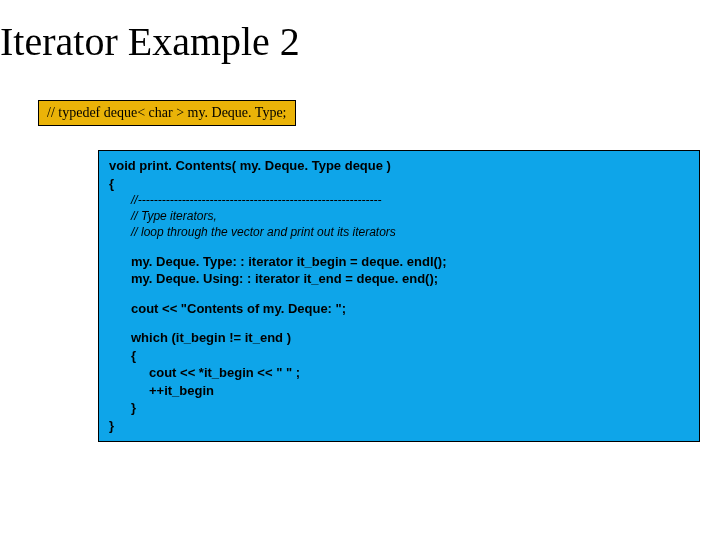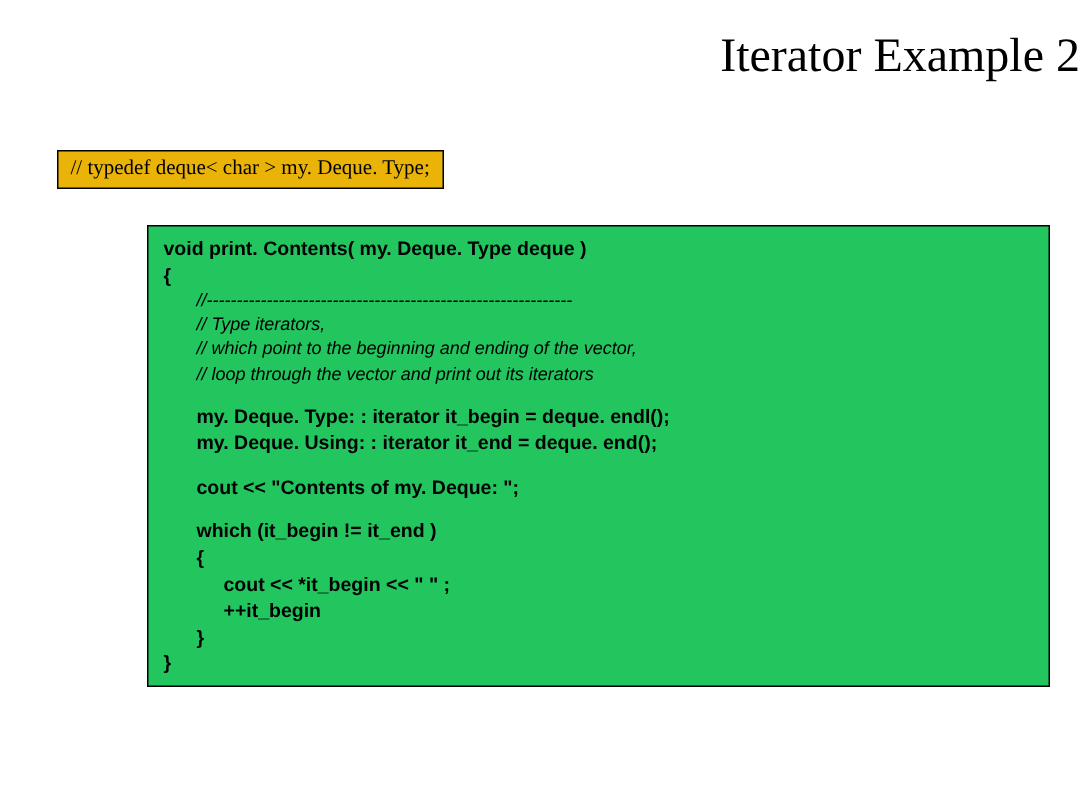"Iterator Example 2" .title { font-size: 32px -> 40px; text-align: right -> left }
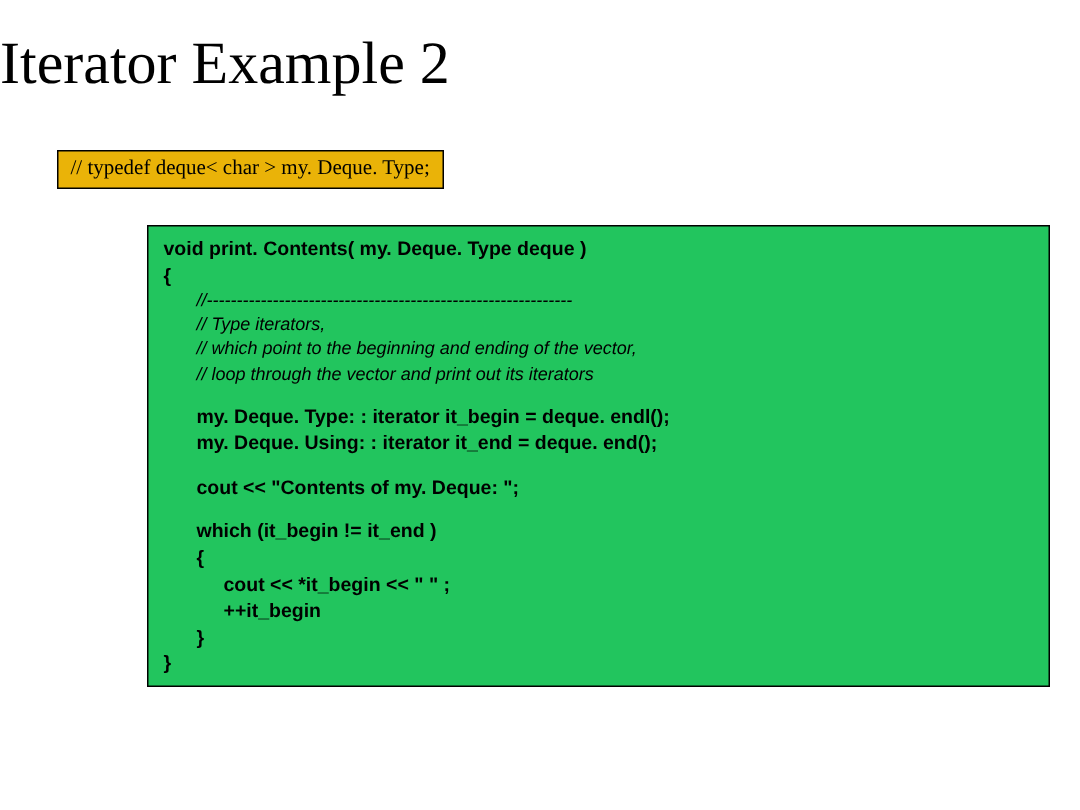"void print. Contents( my. Deque." .code-box { background: #22c55e -> #0ea5e9 }
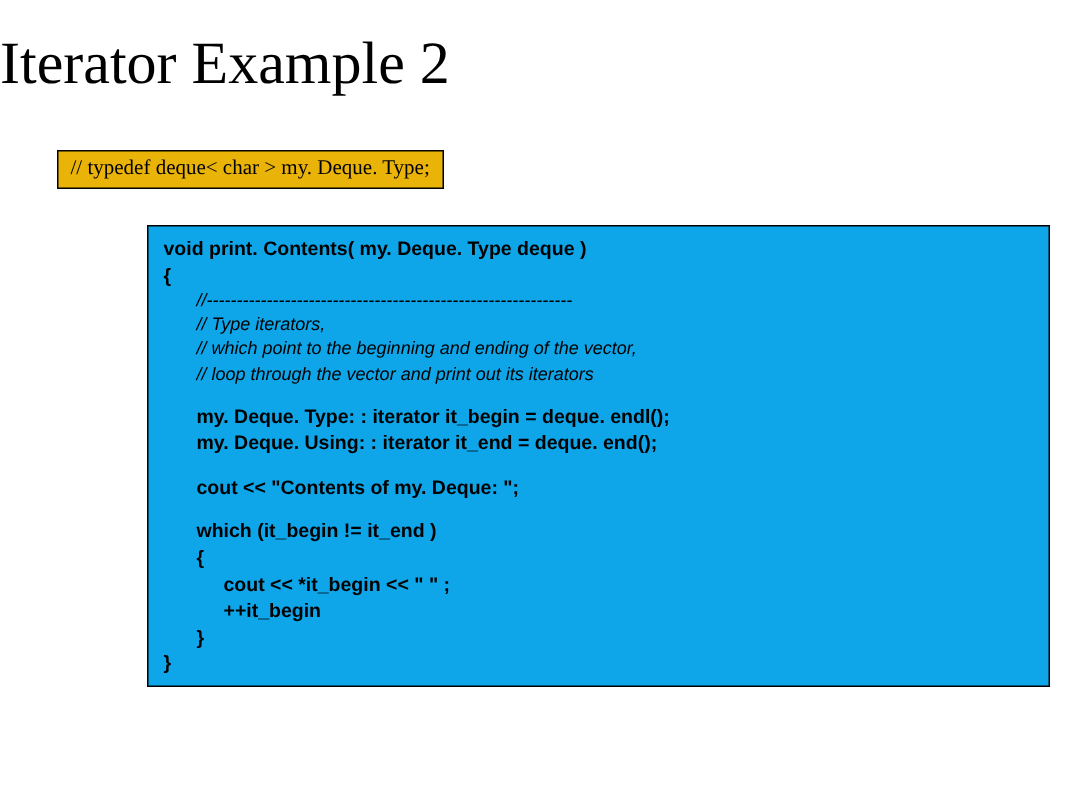"// which point to the" div.comment { html: <div>// which point to the beginning and ending of the vector,</div> -> none }
